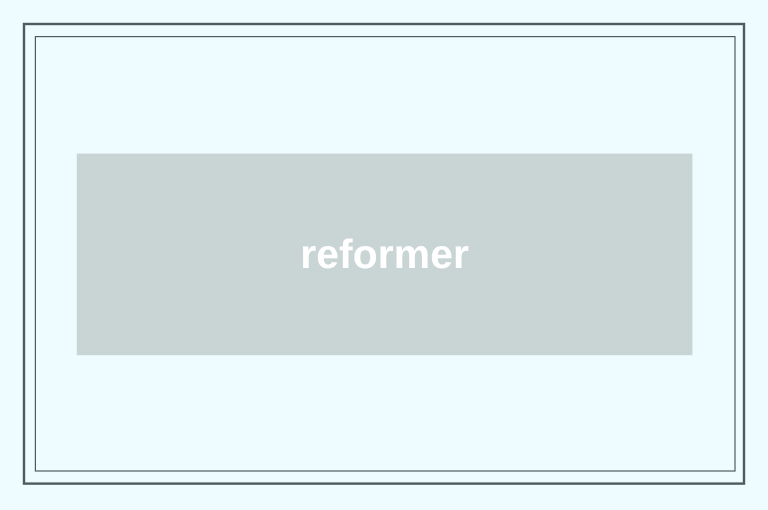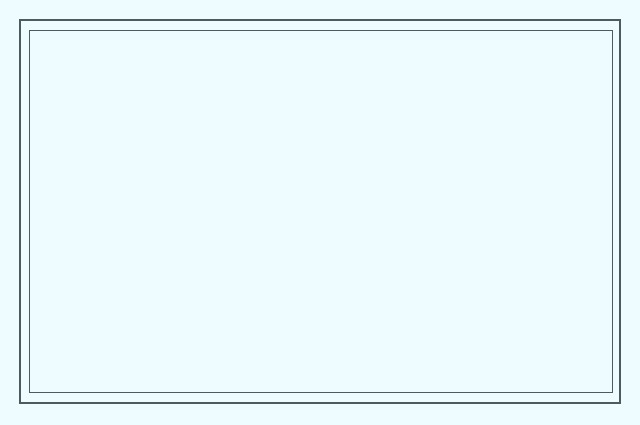"reformer" div { html: none -> <div> <span>reformer</span> </div> }
